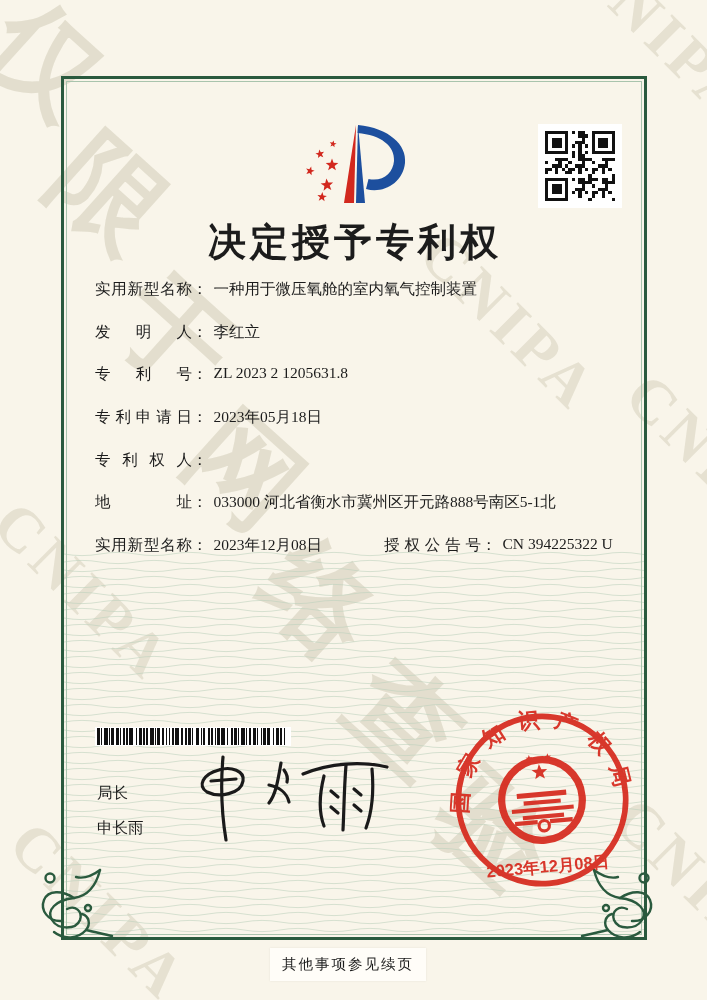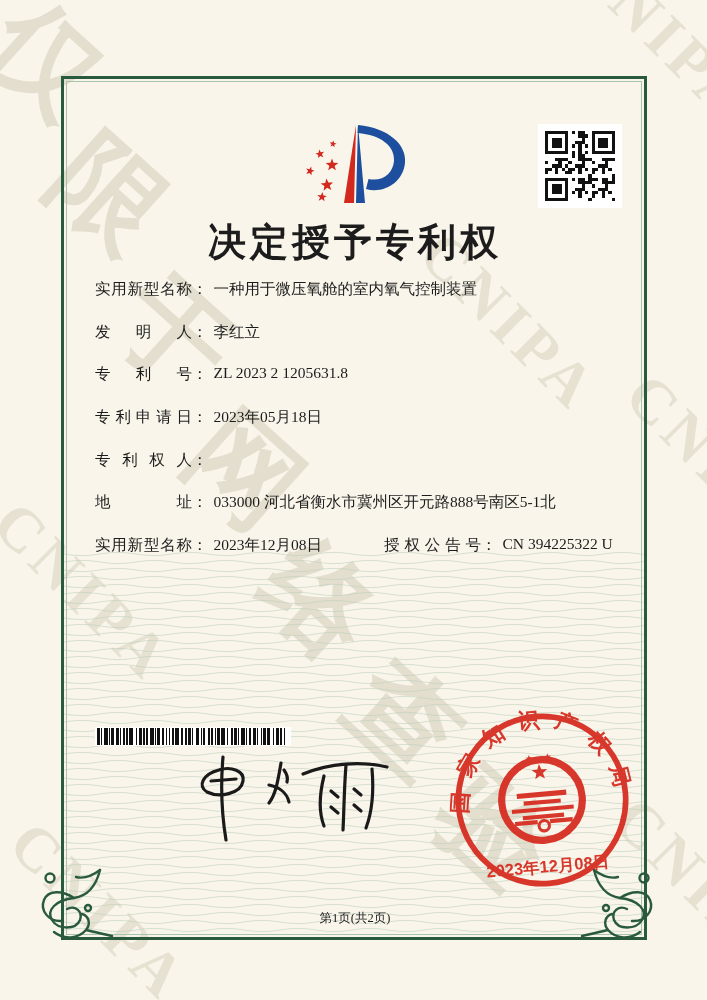"局长" div.sig-labels { html: none -> <div> <div>局长</div> <div>申长雨</div> </div> }
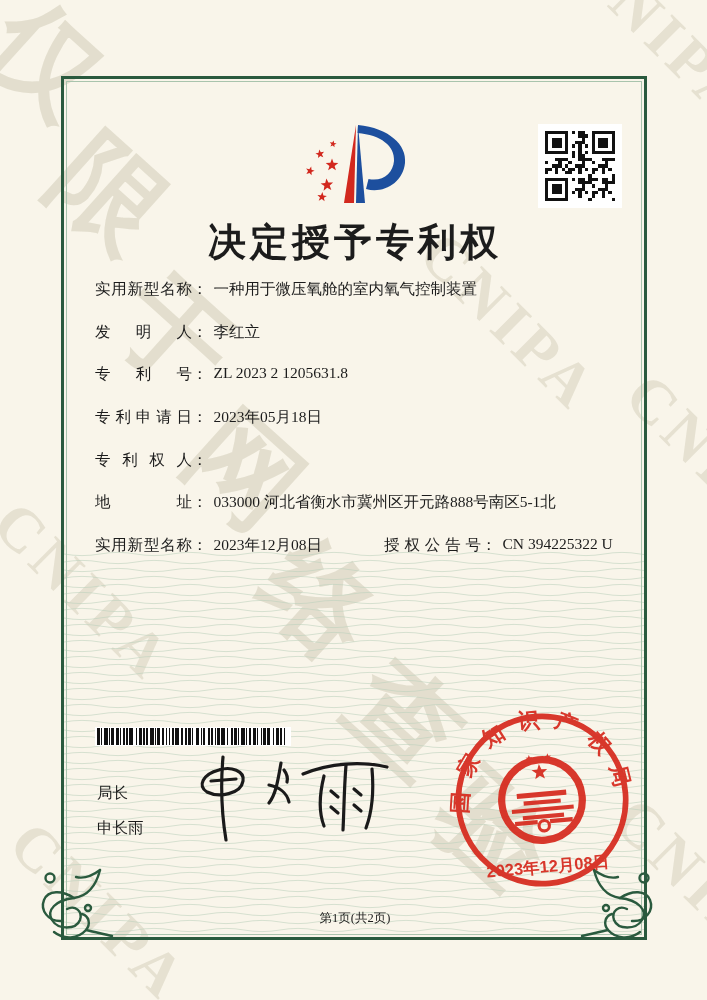"第1页(共2页)" div.page-no { html: <div>第1页(共2页)</div> -> none }
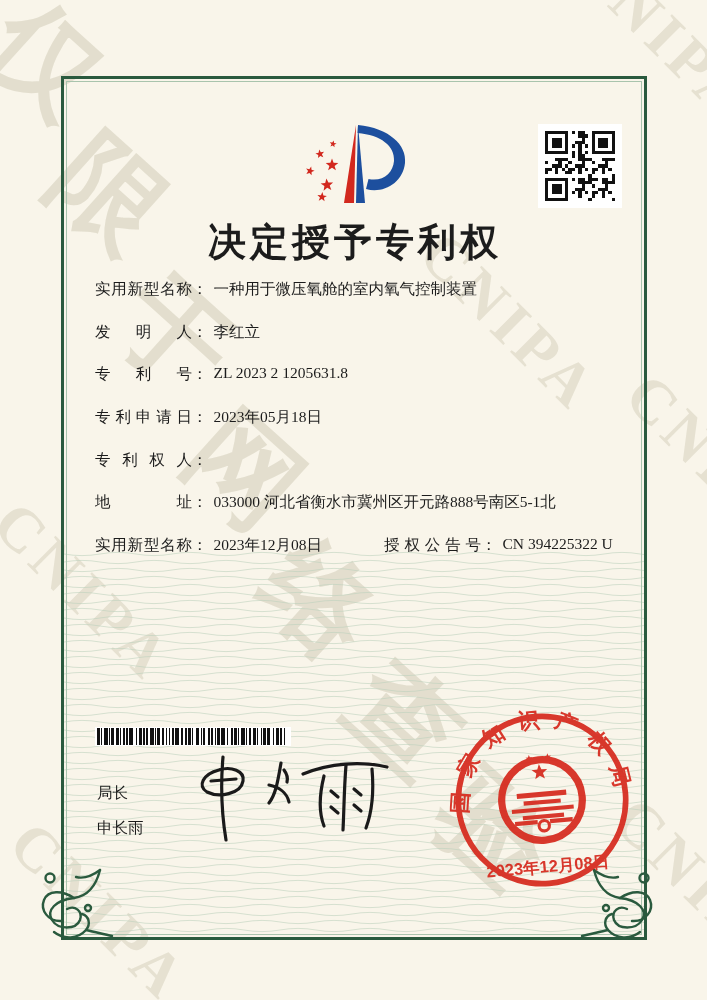"其他事项参见续页" div.note-box { html: none -> <div>其他事项参见续页</div> }
